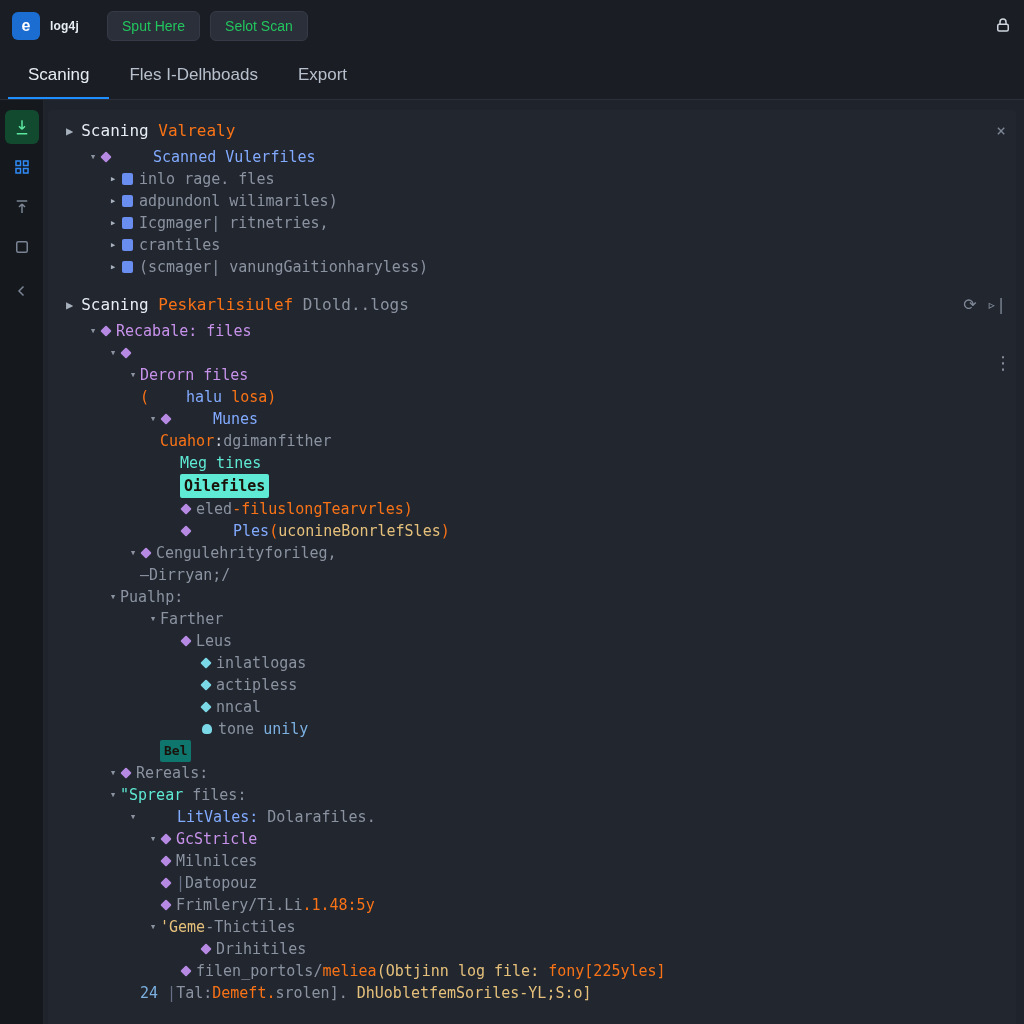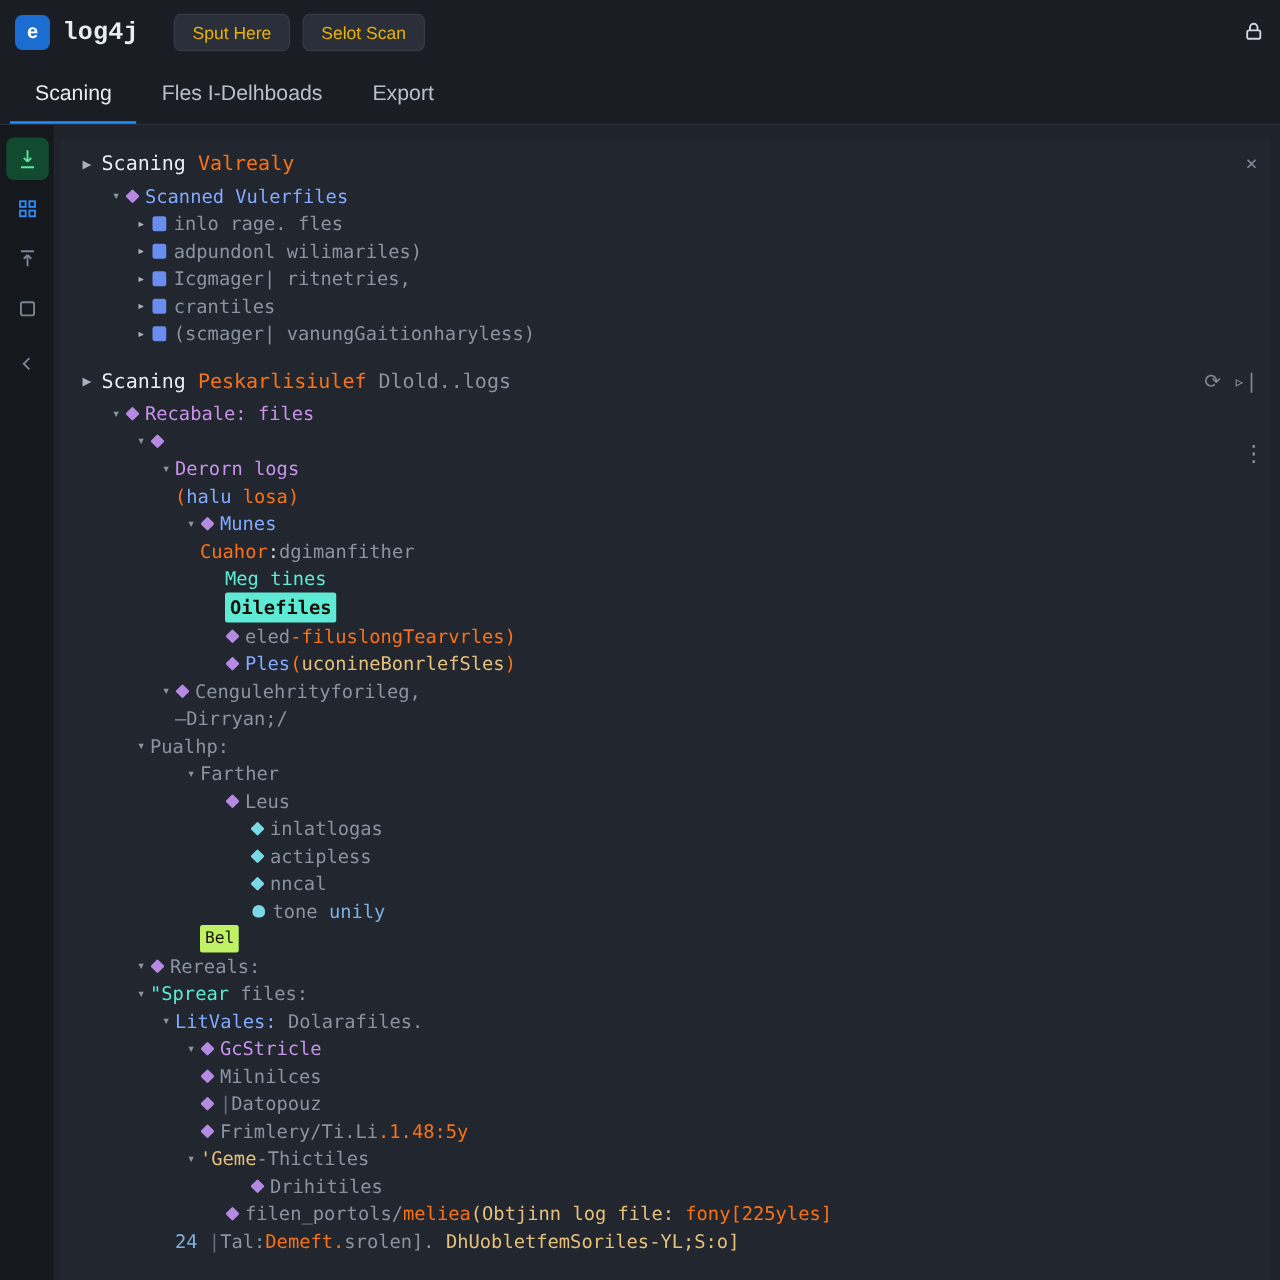"log4j" .app-title { font-family: Liberation Mono, monospace -> none; font-size: 20px -> 12px }
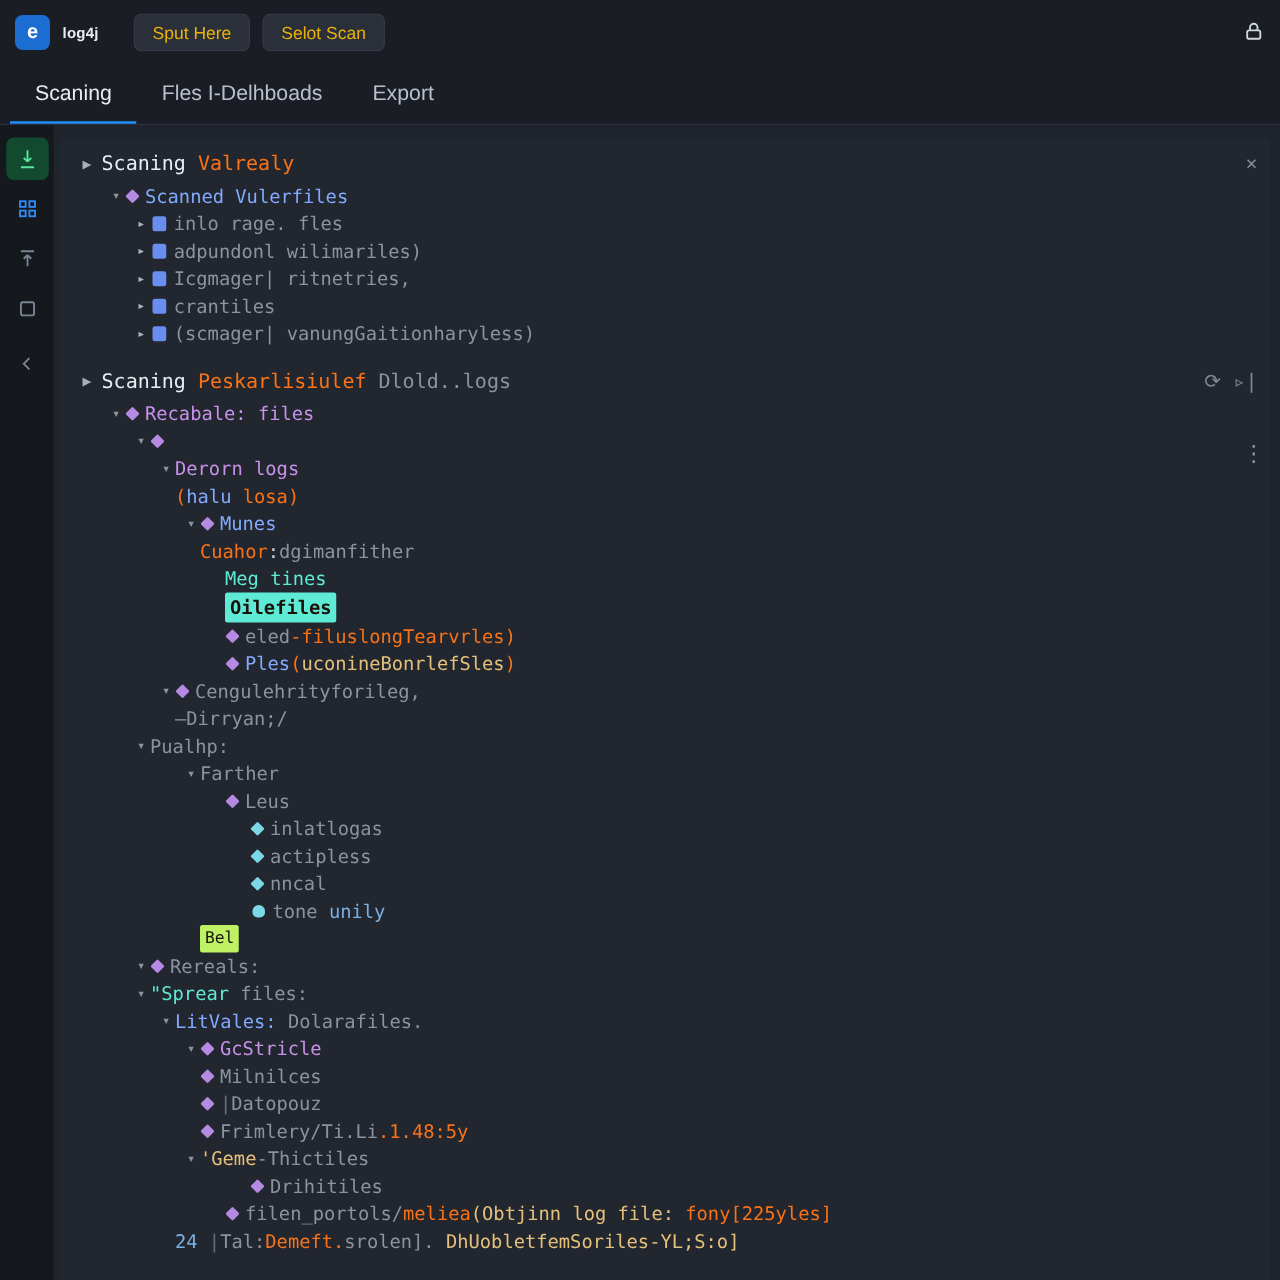"Sput Here" .btn { color: #eab308 -> #22c55e }
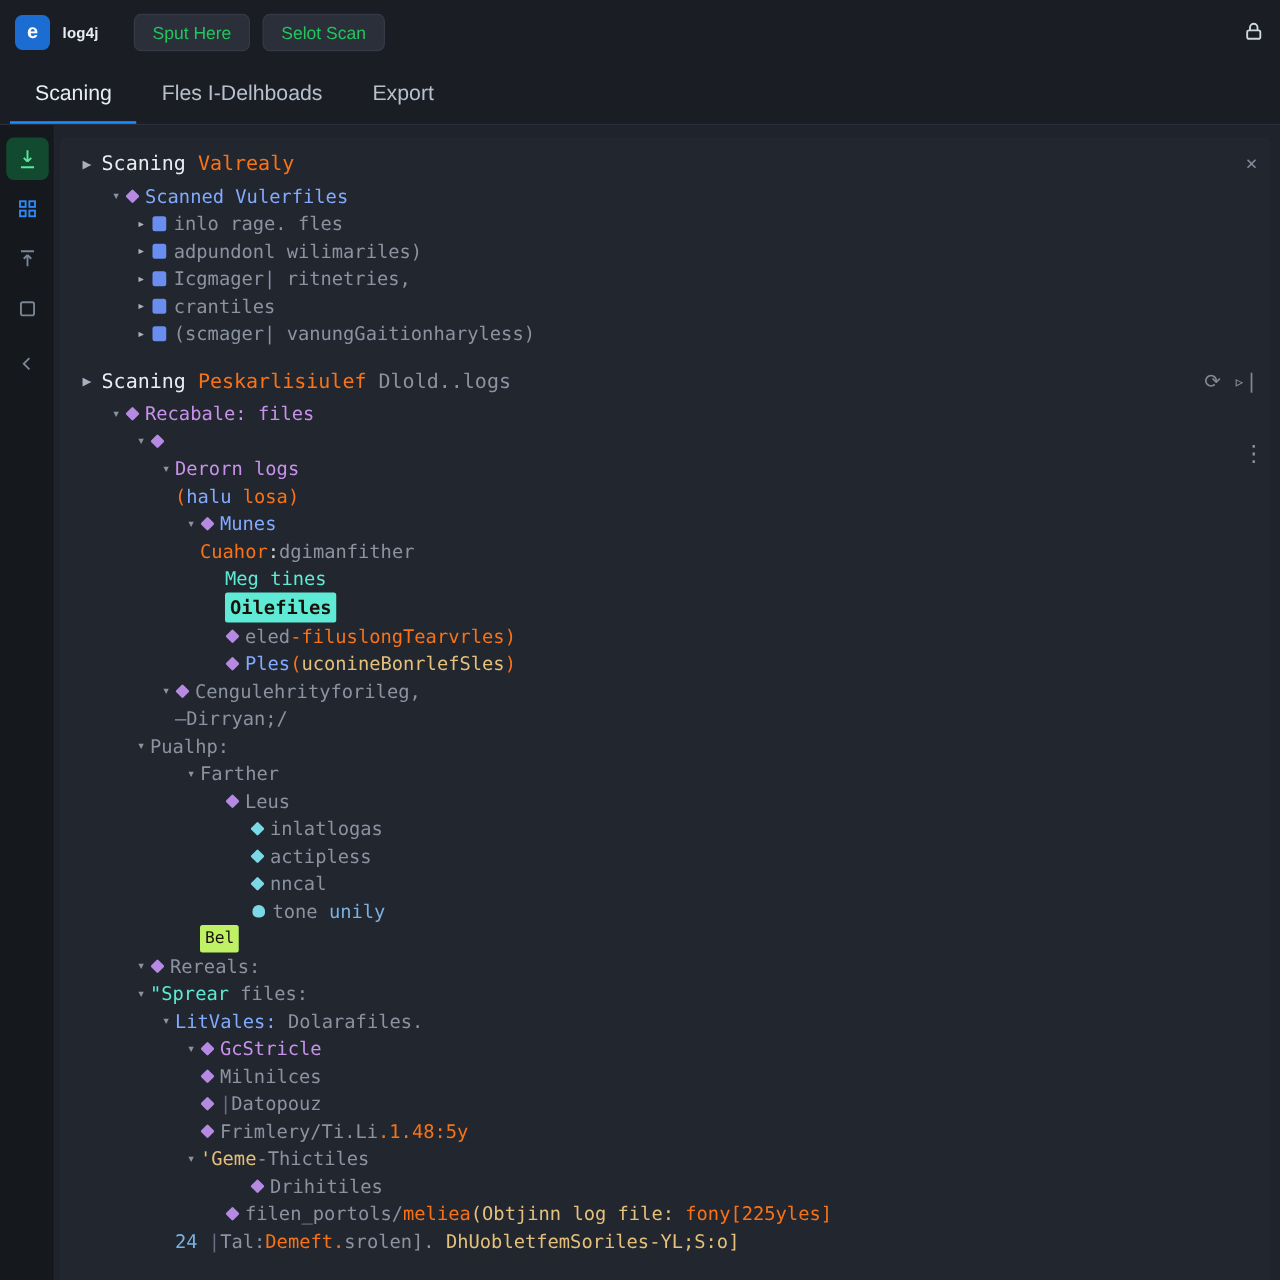"Scanned Vulerfiles" .ty { margin-left: none -> 37px }
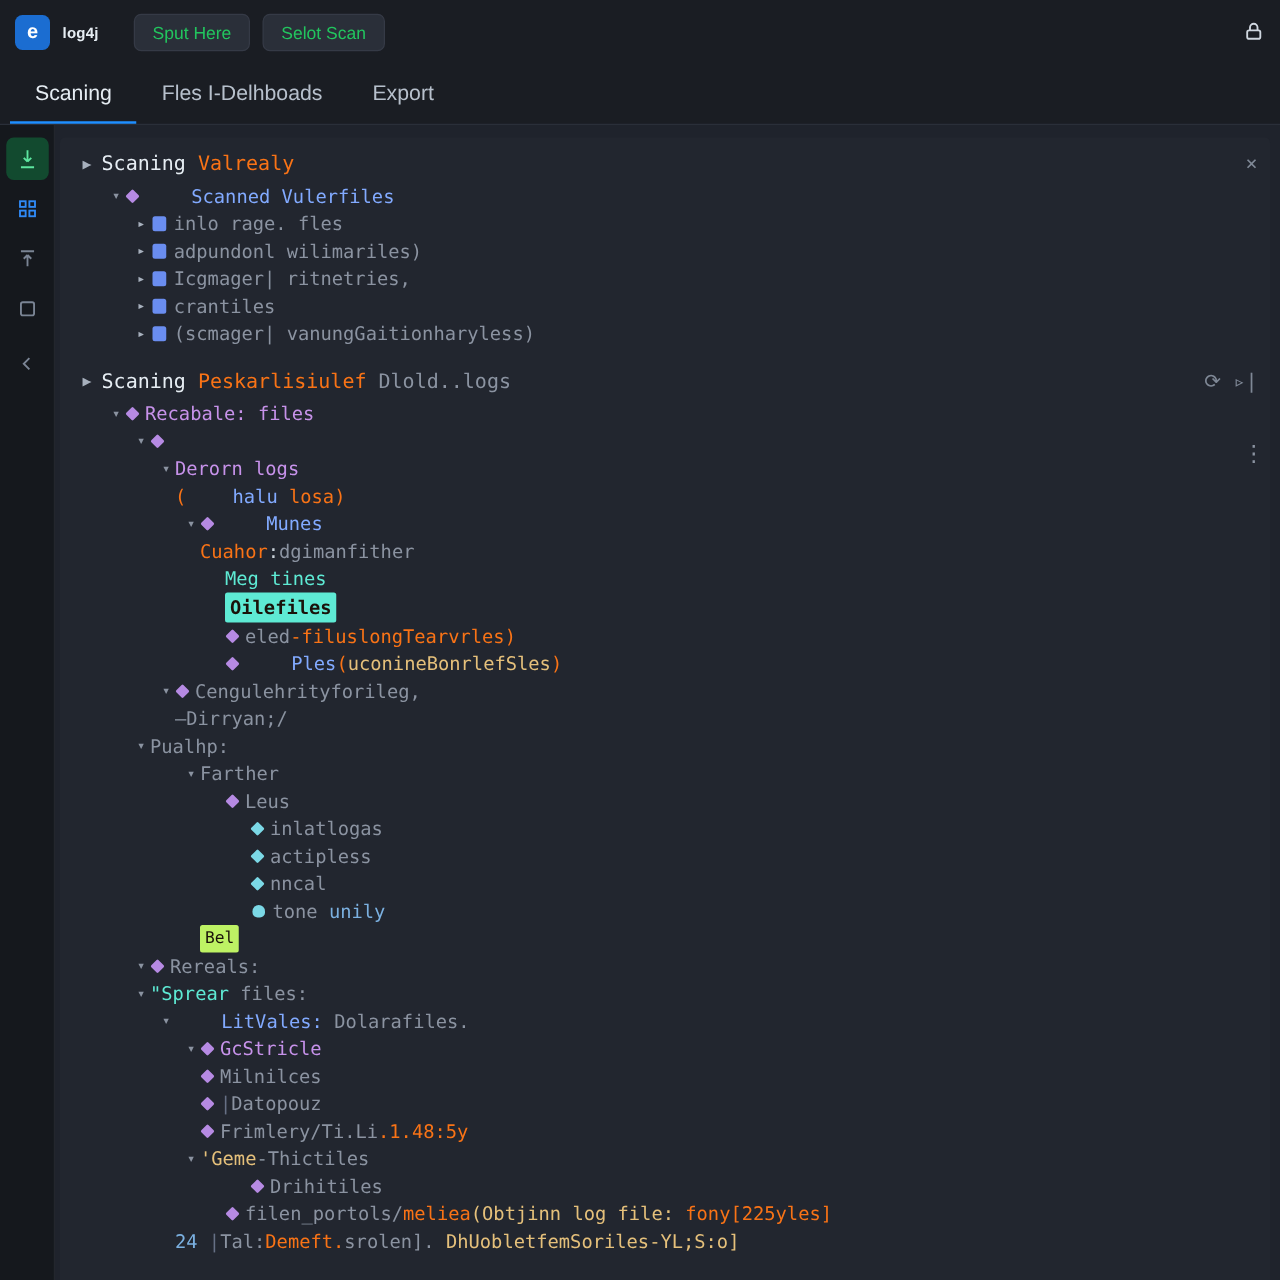"Derorn logs" span.kw { text: logs -> files }
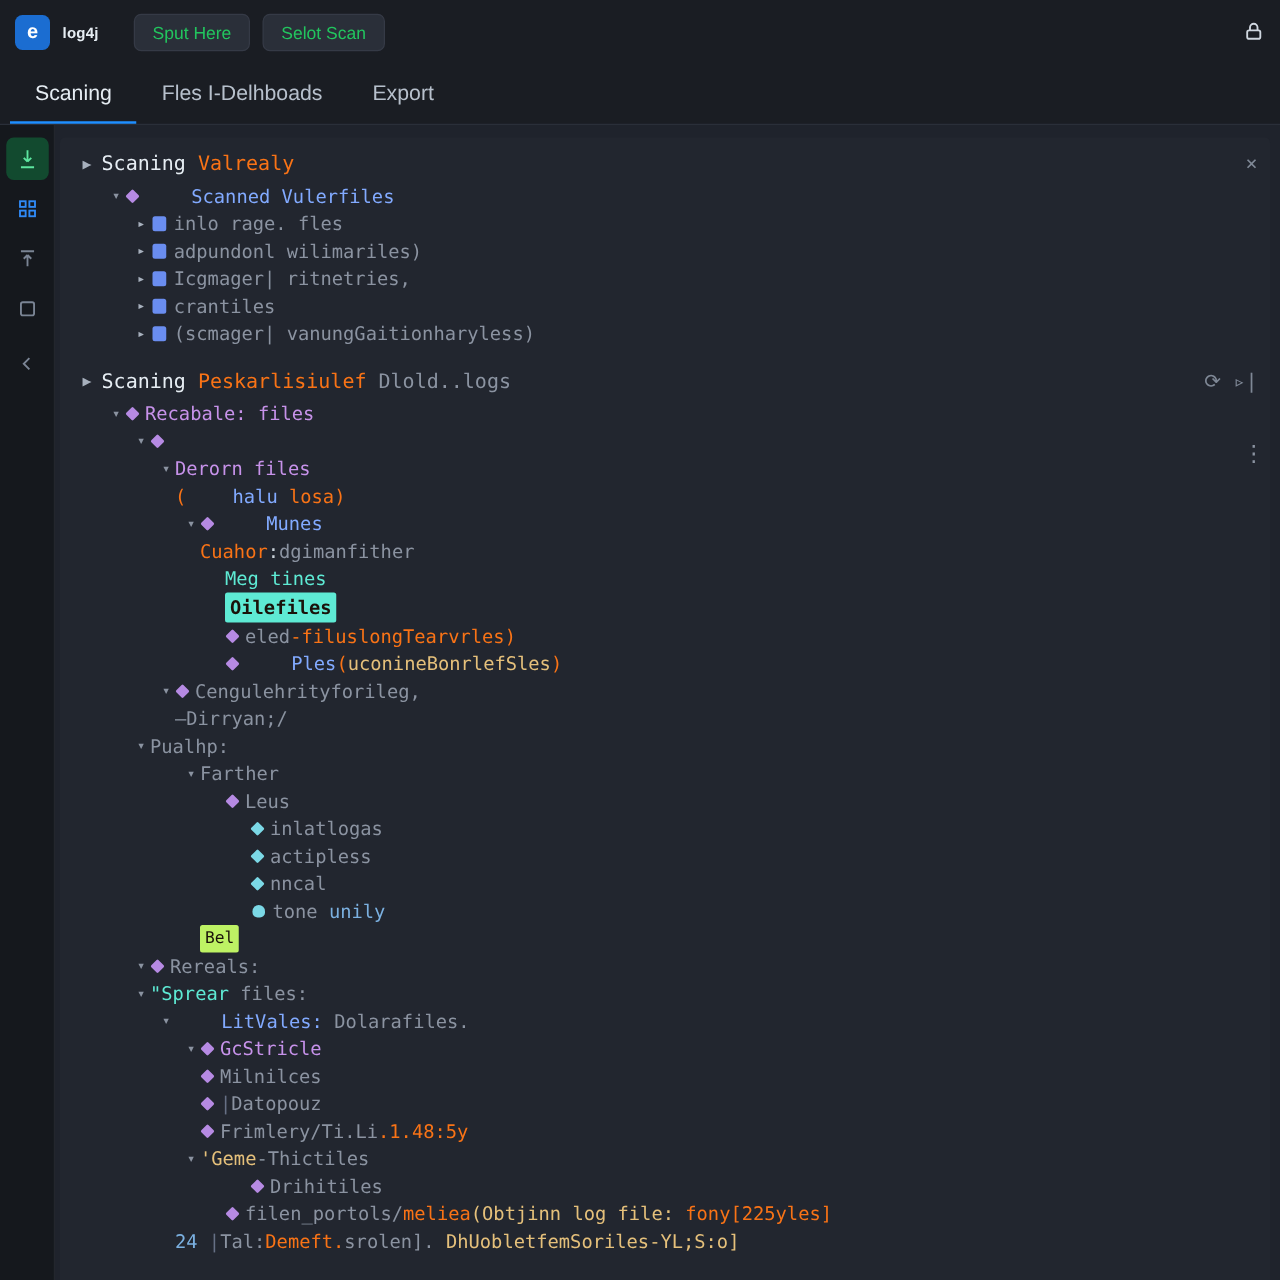"Bel" .tag-red { background: #bef264 -> #0f766e; font-weight: 400 -> 700 }
